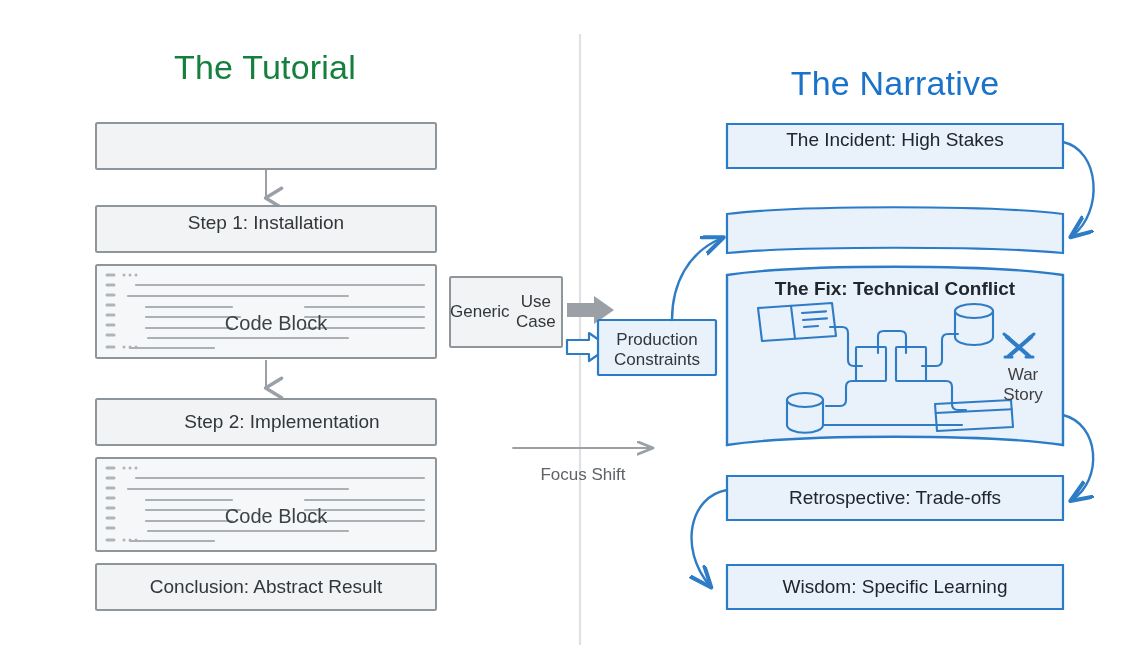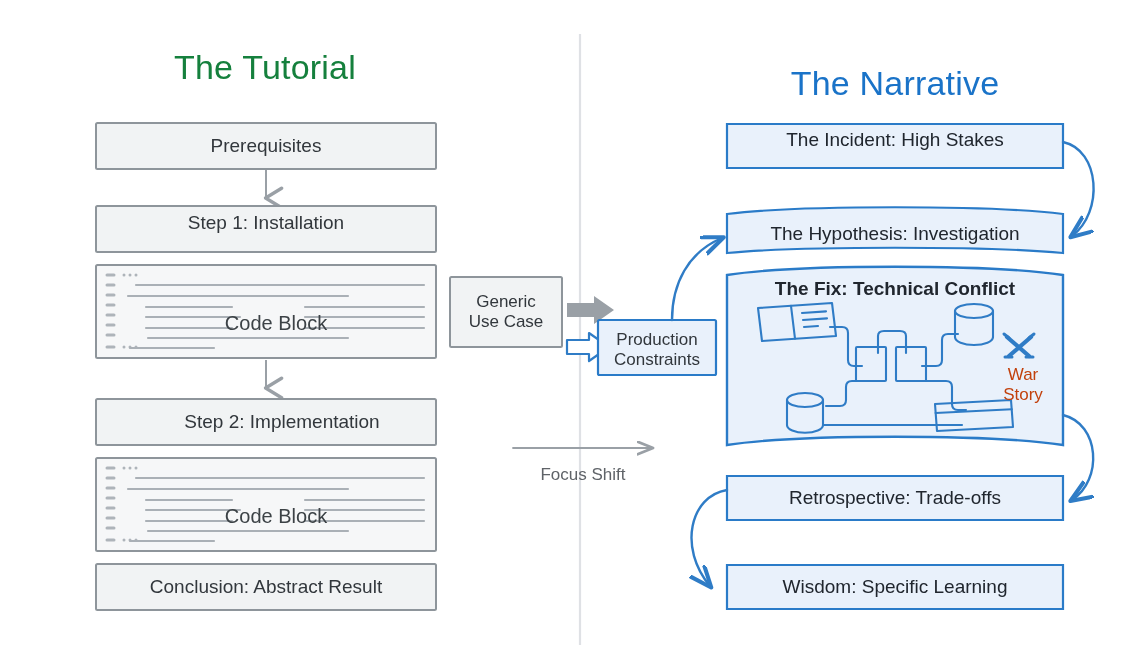"Prerequisites" div.lbl { html: <div>Prerequisites</div> -> none }
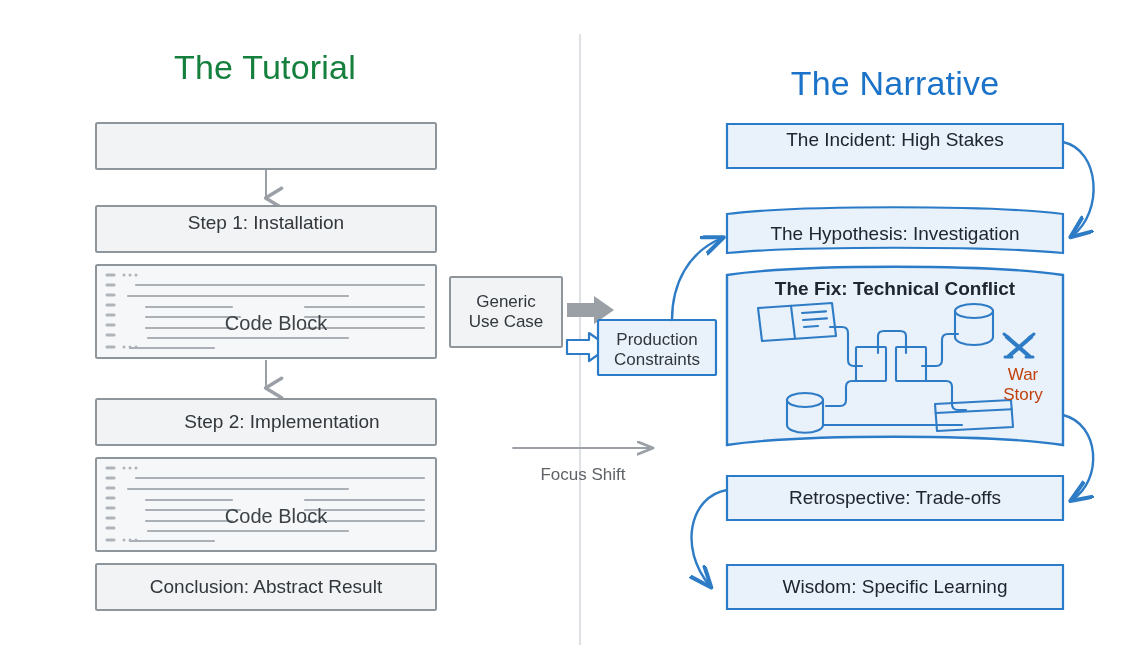"The Hypothesis: Investigation" div.lbl { html: <div>The Hypothesis: Investigation</div> -> none }
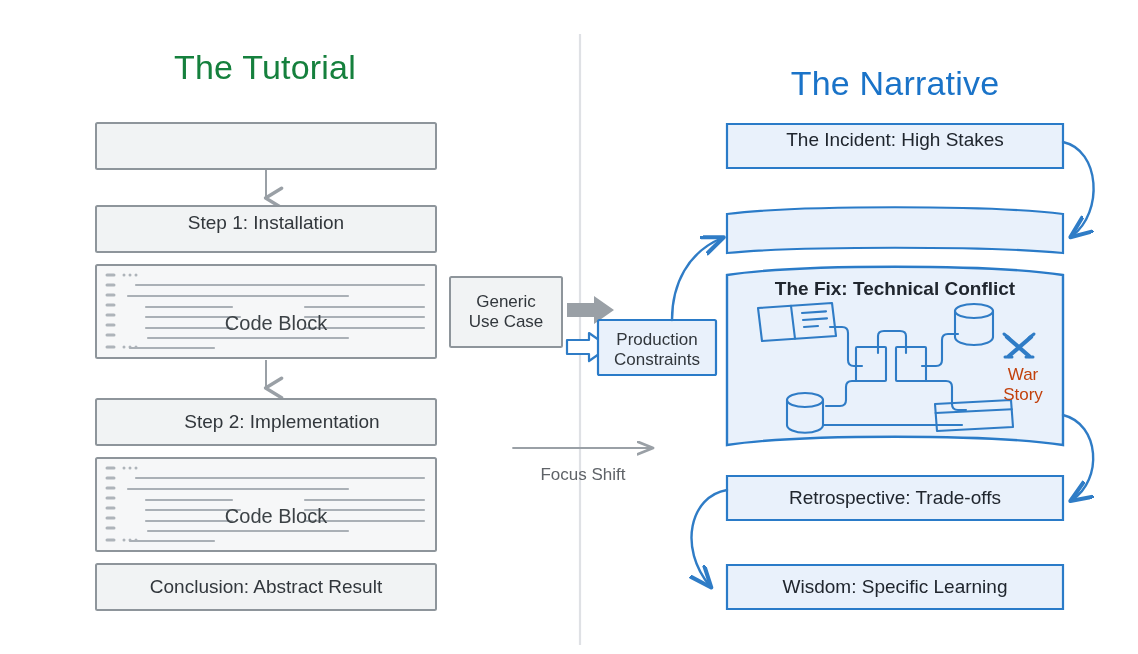"Generic" div.lbl { flex-direction: column -> row }
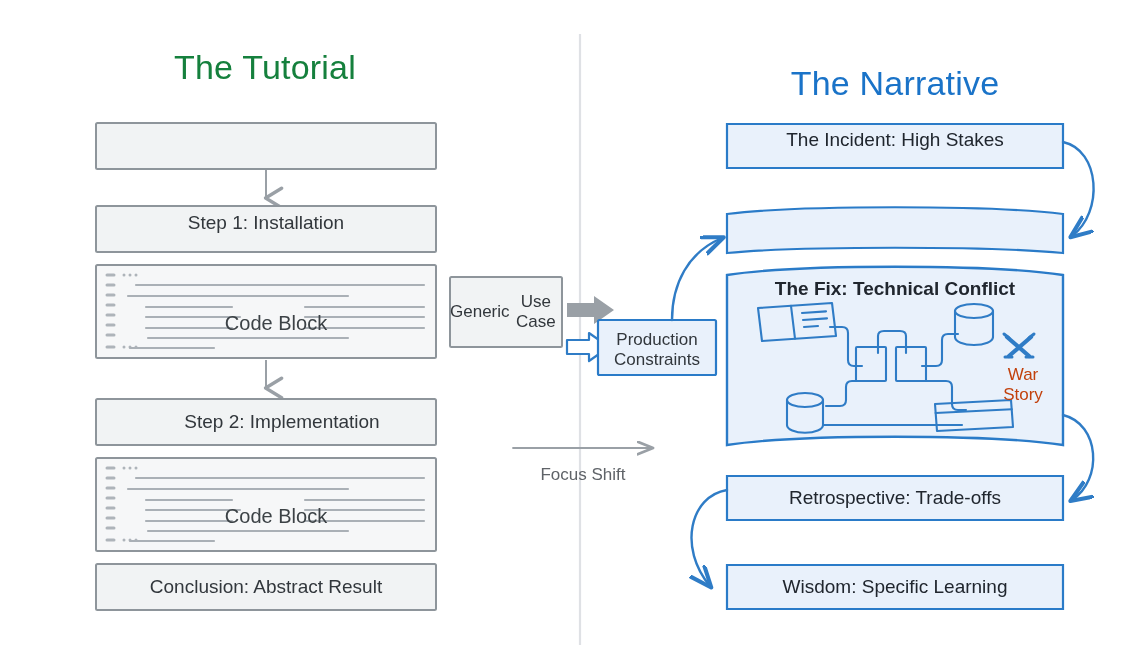"War" .lbl-war { color: #c2410c -> #404040 }
